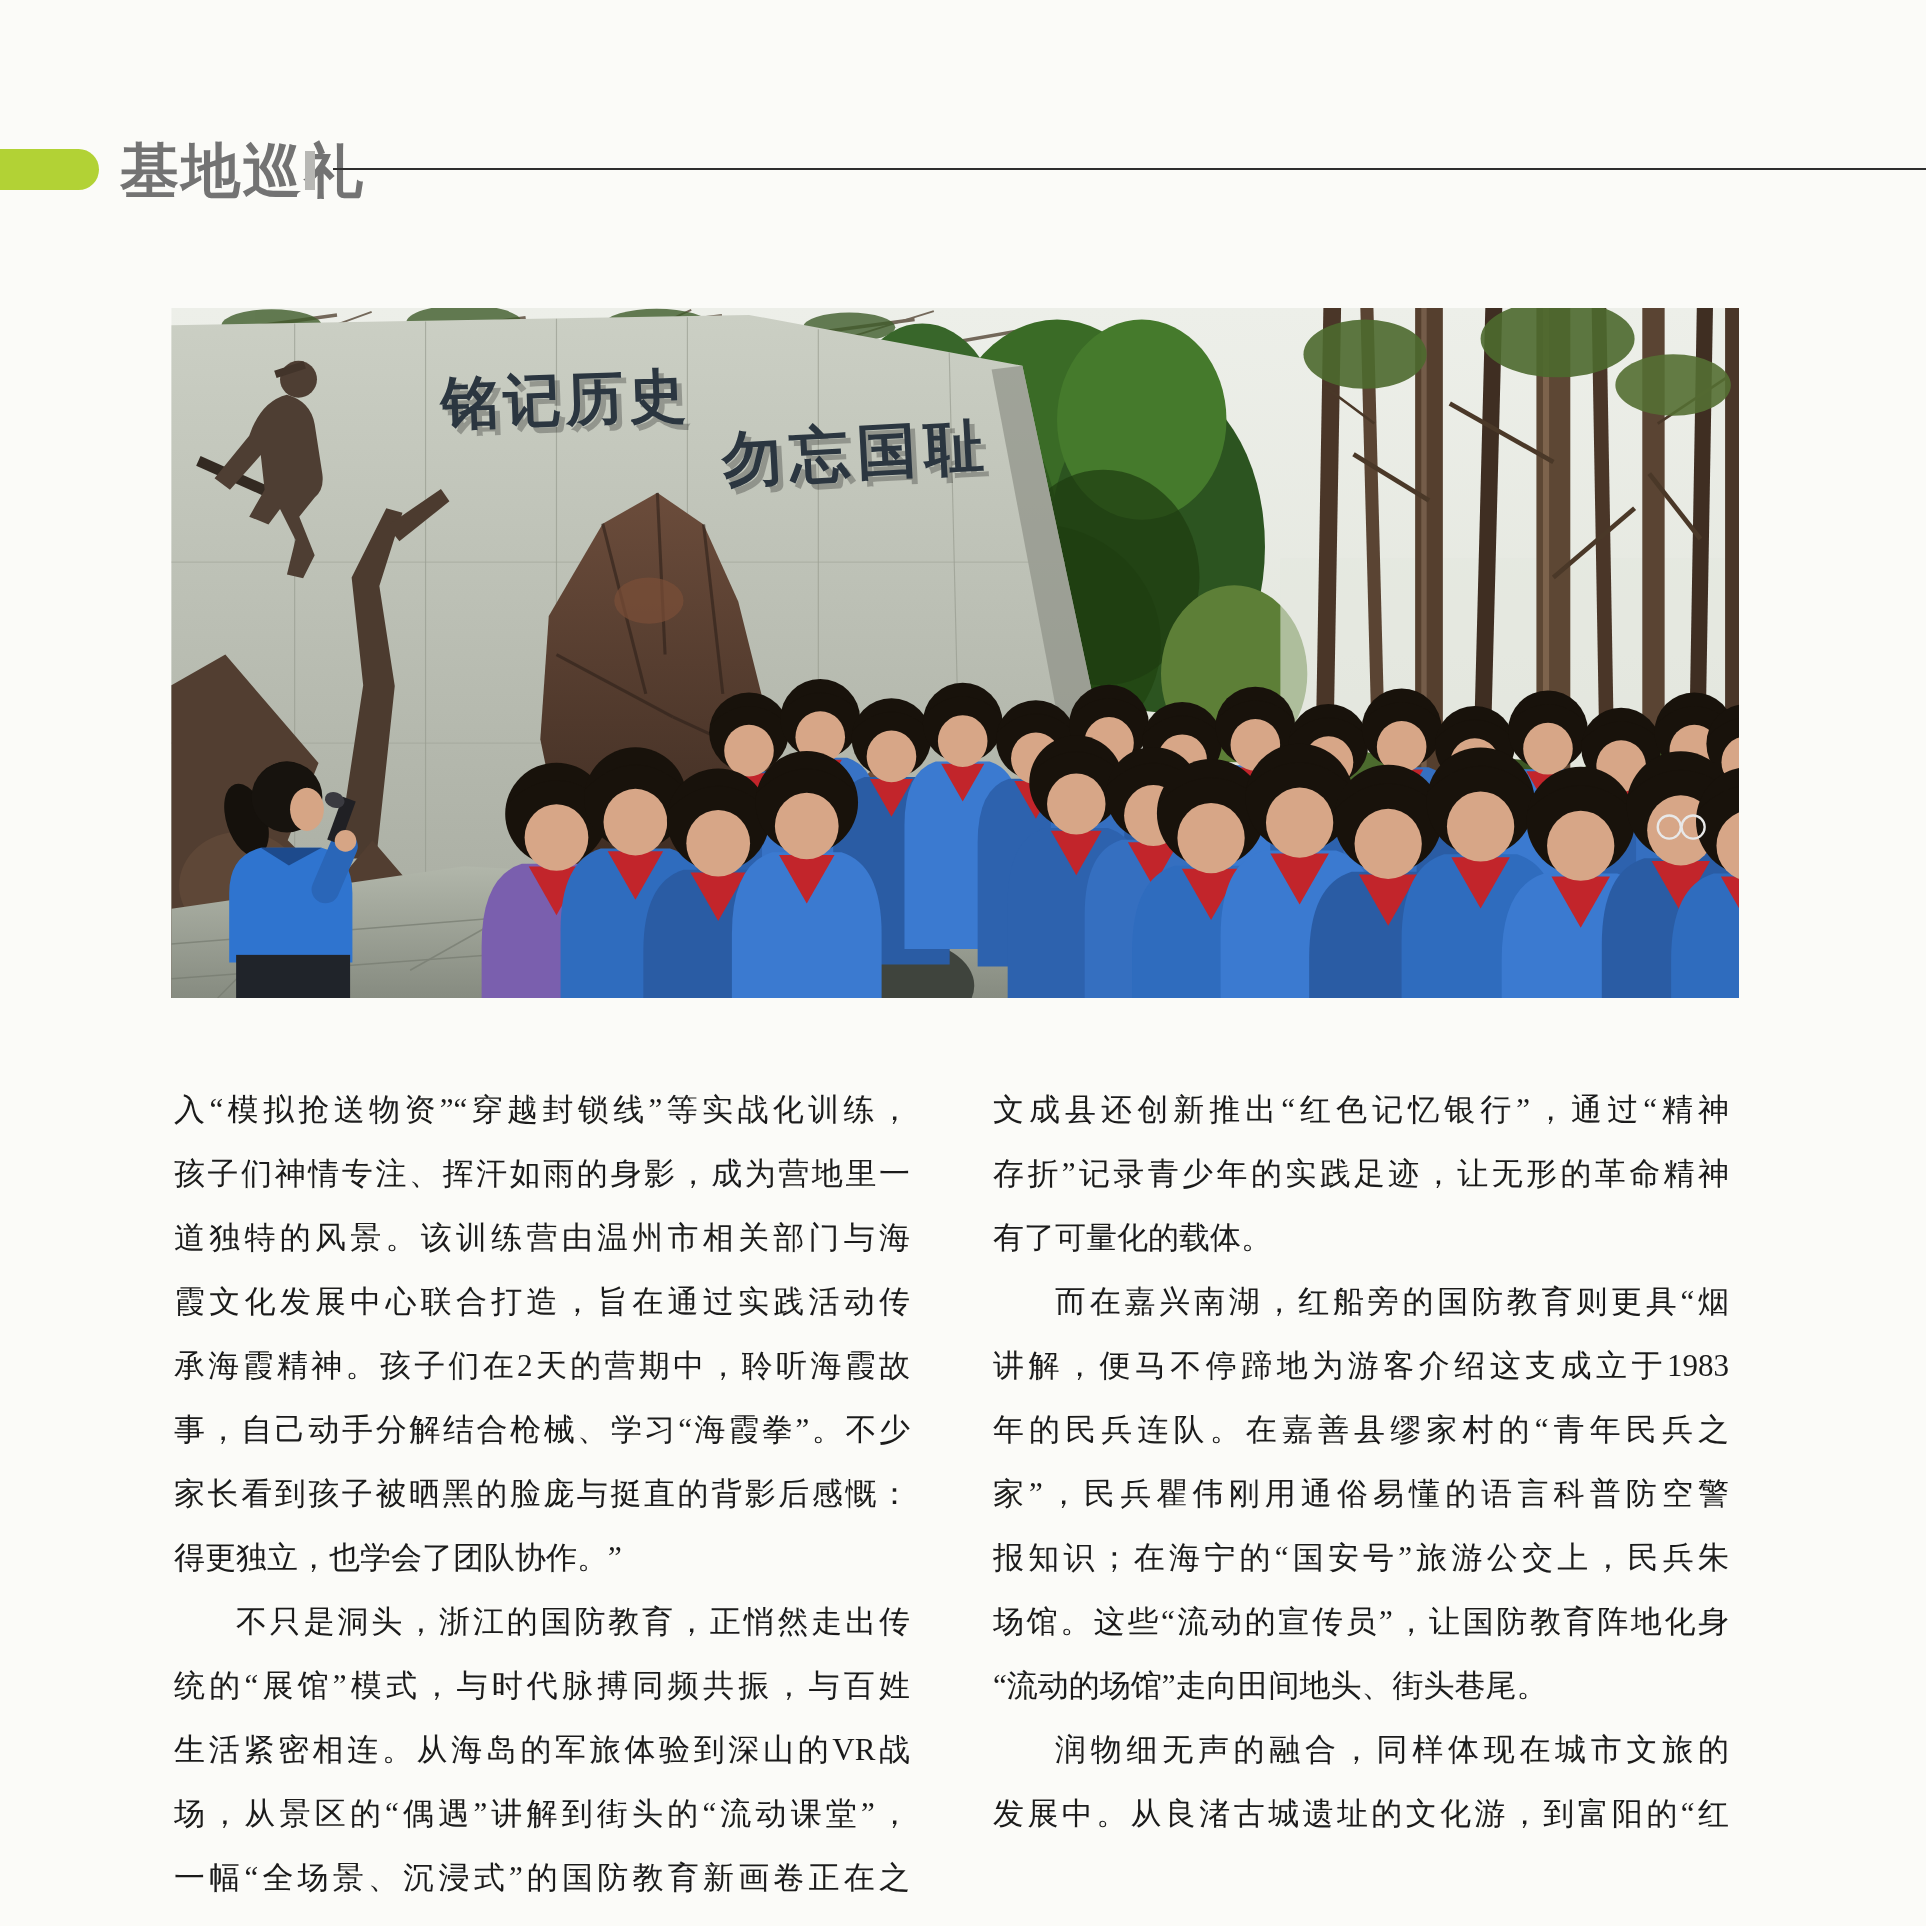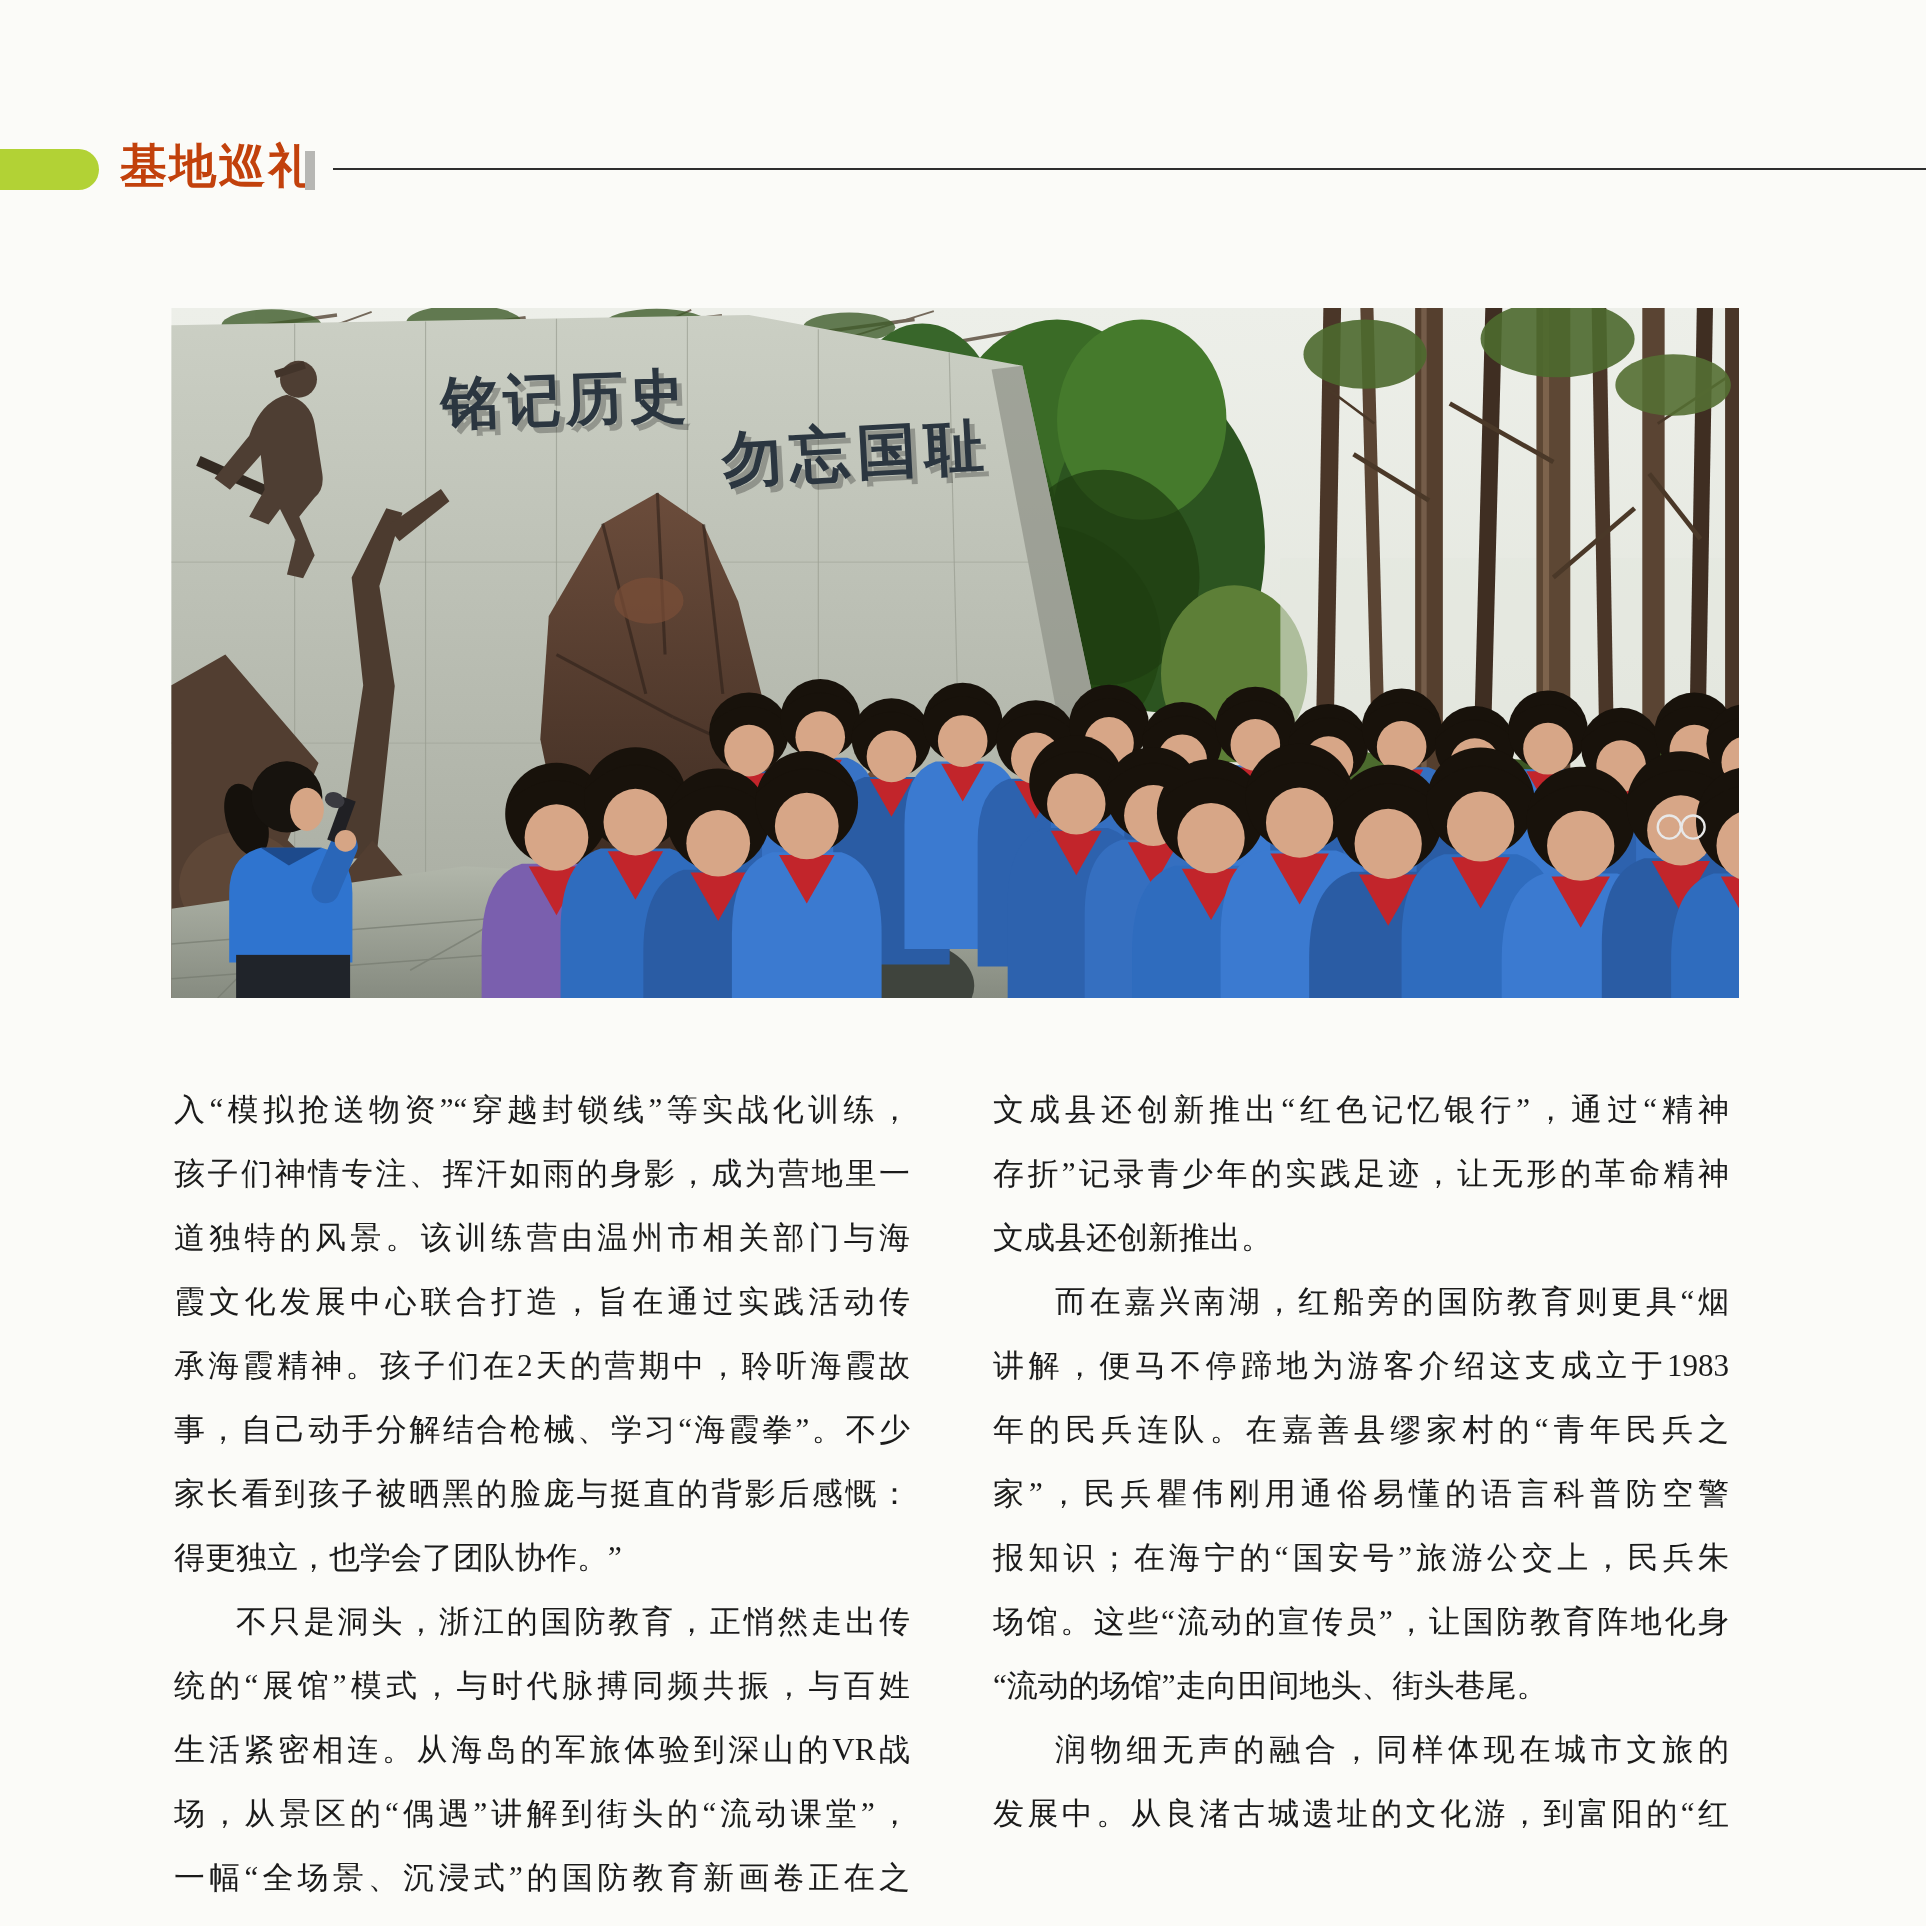"基地巡礼" .section-title { color: #c2410c -> #737373; font-size: 47px -> 59px }
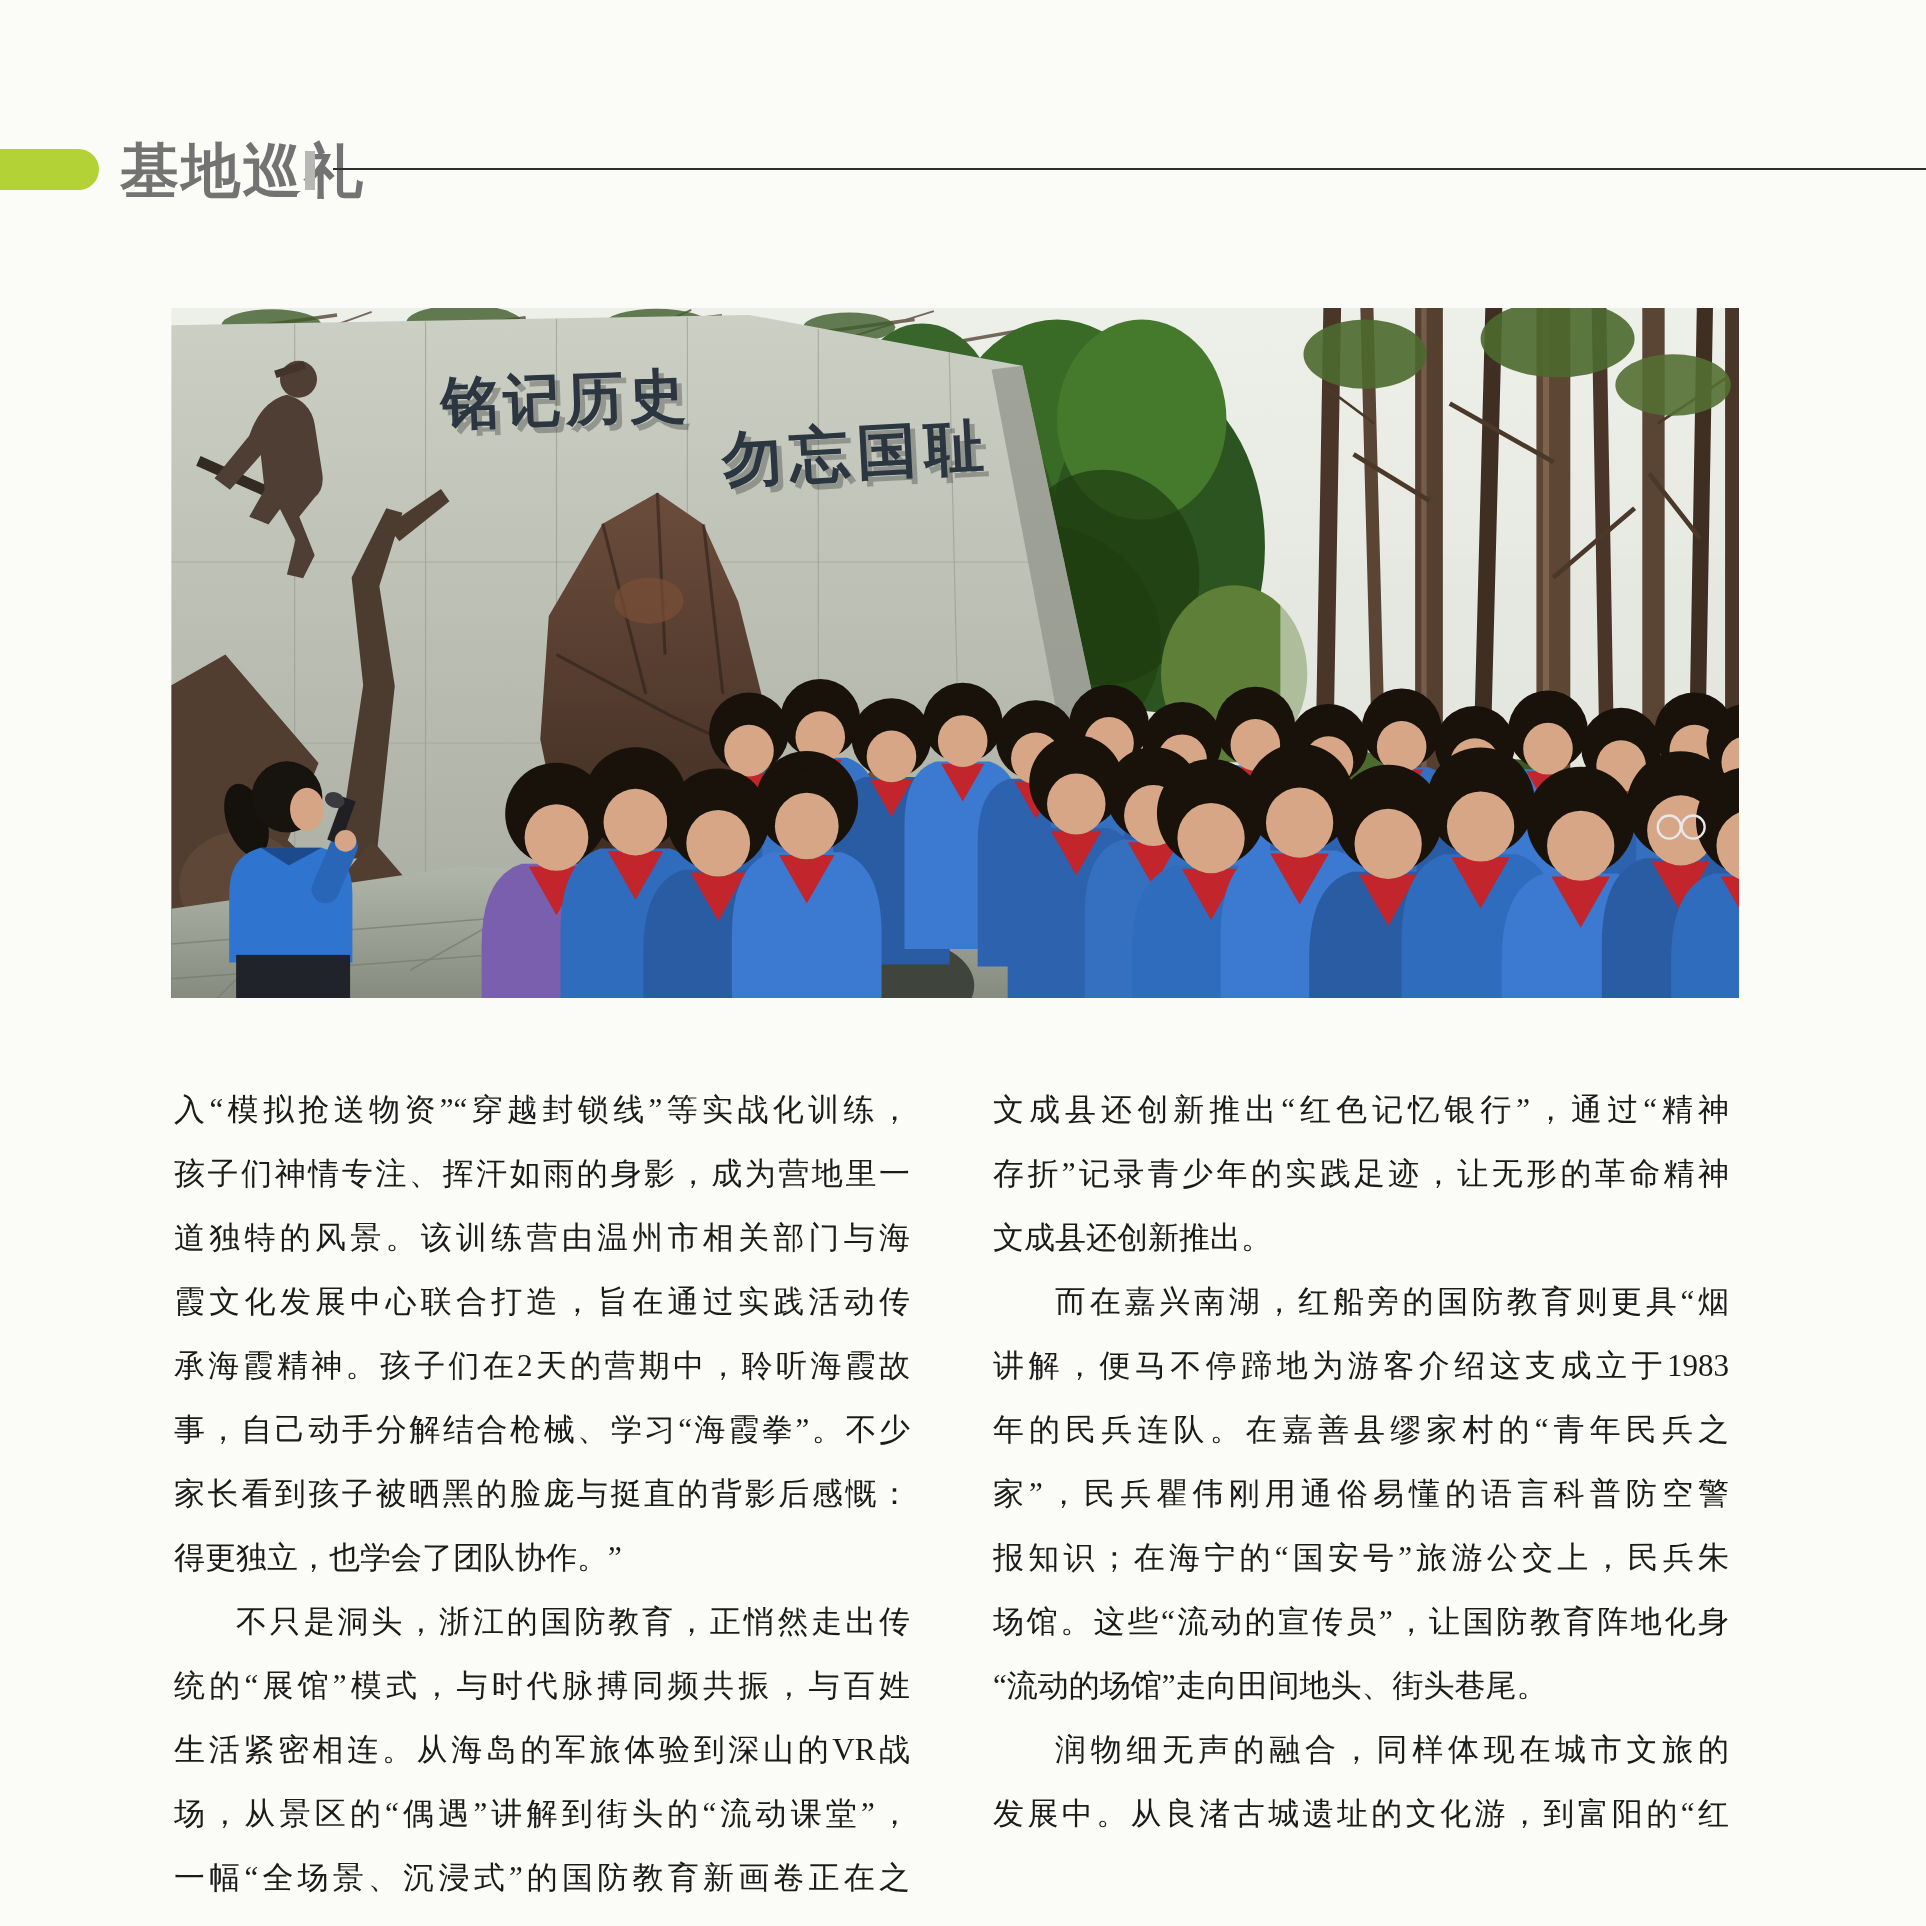"文成县还创新推出。" div.text-line { text: 文成县还创新推出 -> 有了可量化的载体 }
